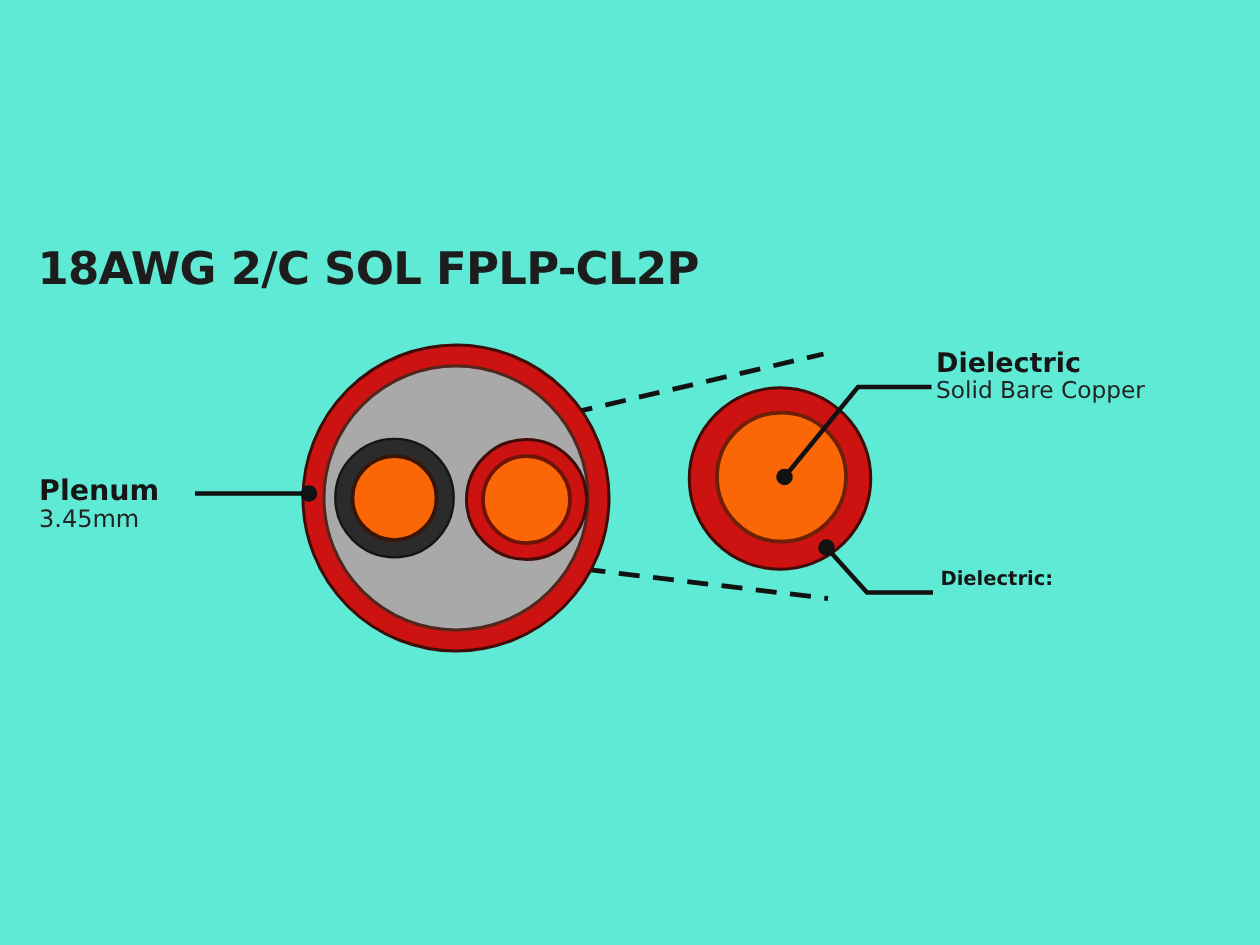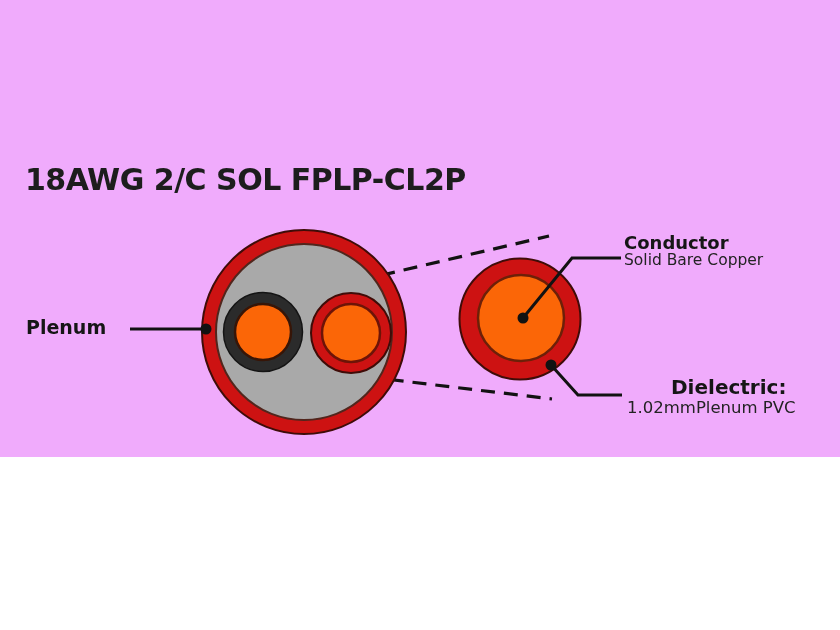"18AWG 2/C SOL FPLP-CL2P" .canvas { background: #f0abfc -> #5eead4; height: 457px -> 630px }
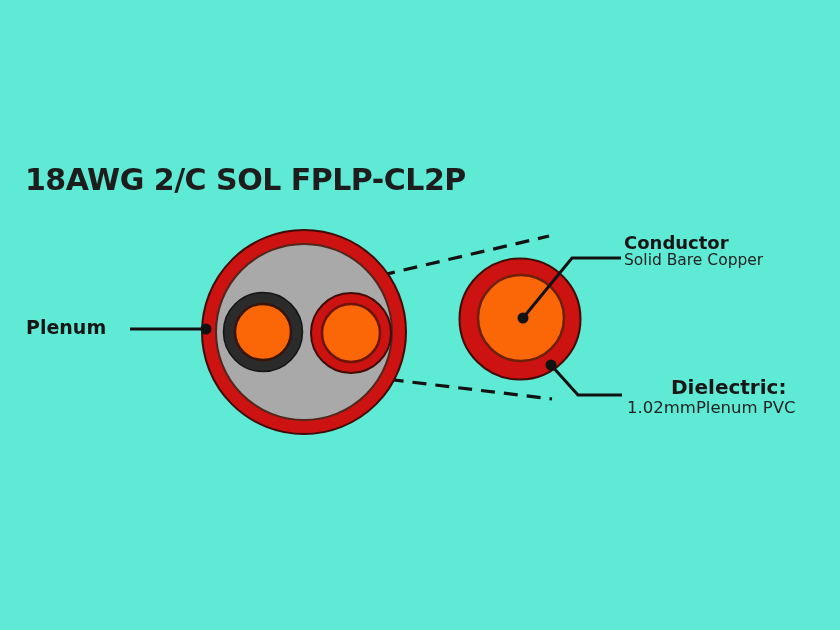"Conductor" div.head { text: Conductor -> Dielectric }
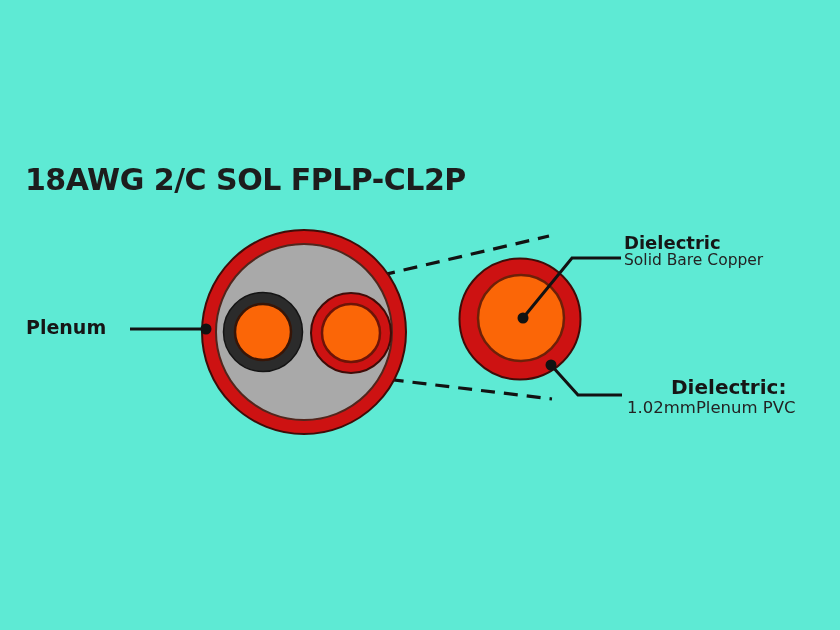"3.45mm" div.line { html: none -> <div>3.45mm</div> }
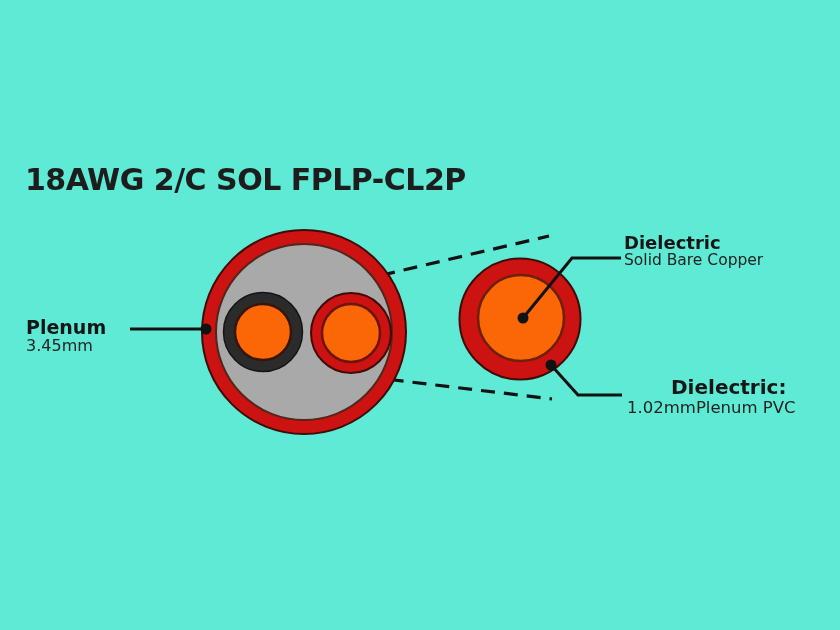"Dielectric:" .callout-dielectric .head { font-size: 20px -> 13px; margin-left: 44px -> none }
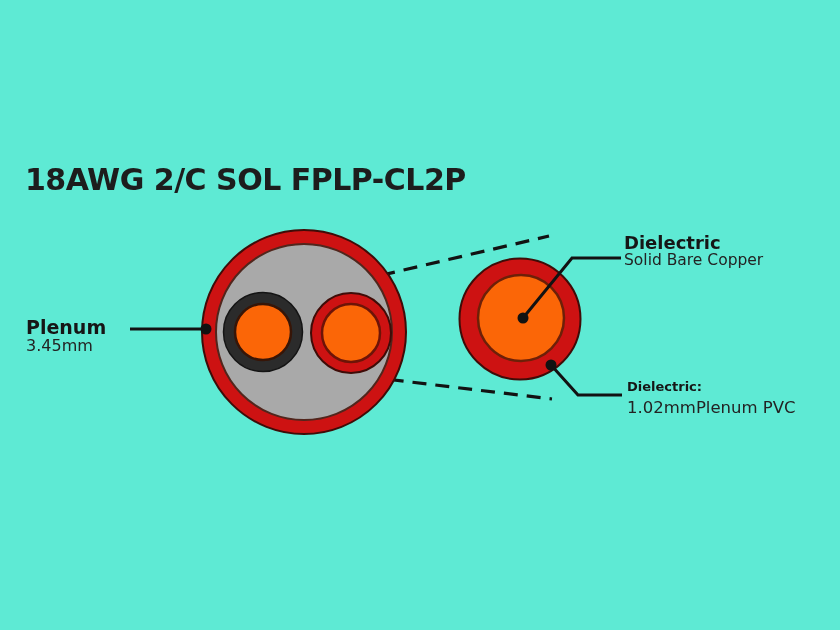"1.02mmPlenum PVC" div.line { html: <div>1.02mmPlenum PVC</div> -> none }
